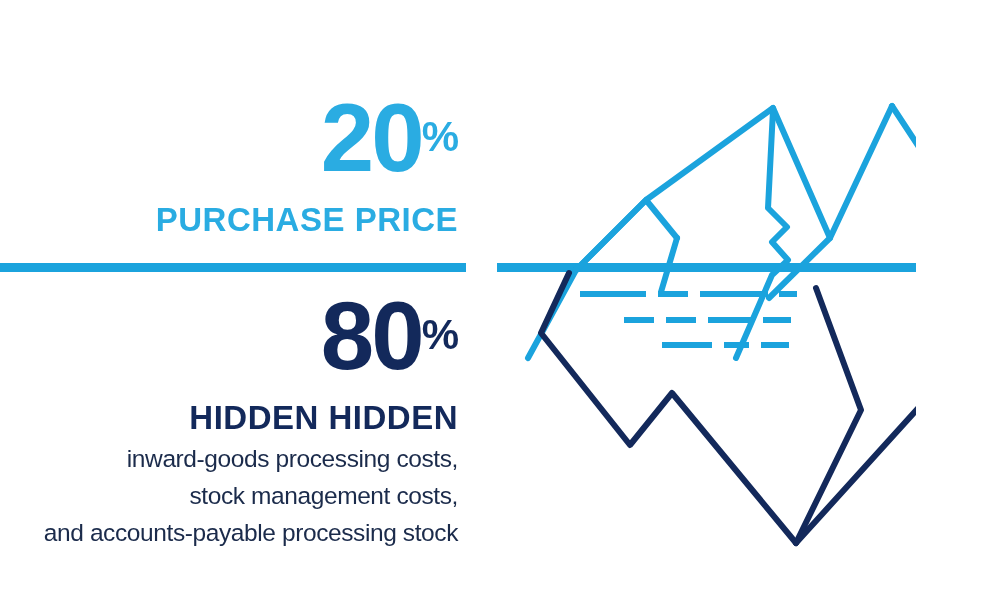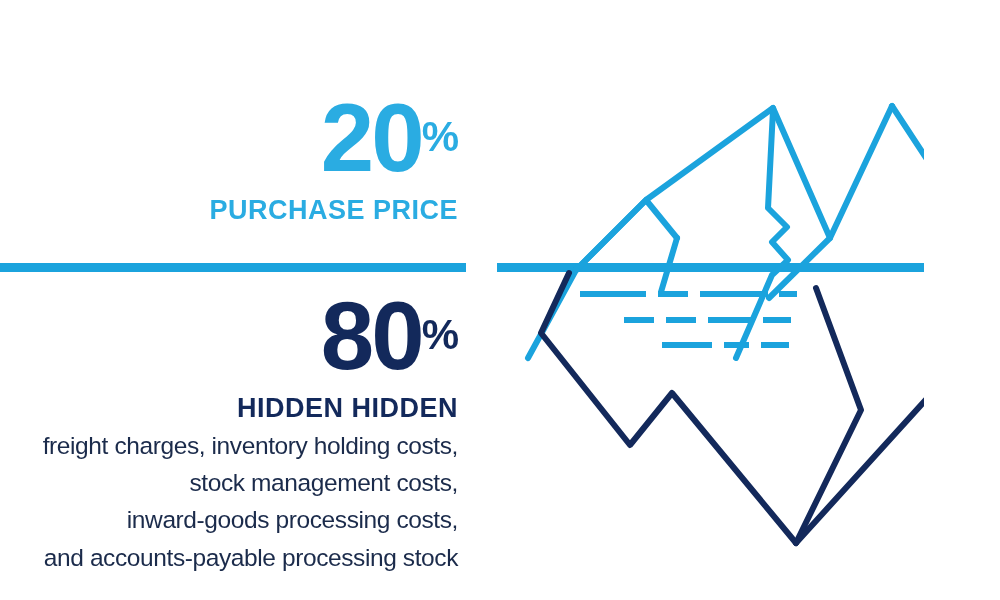"20%" #stage { padding-left: 8px -> none }
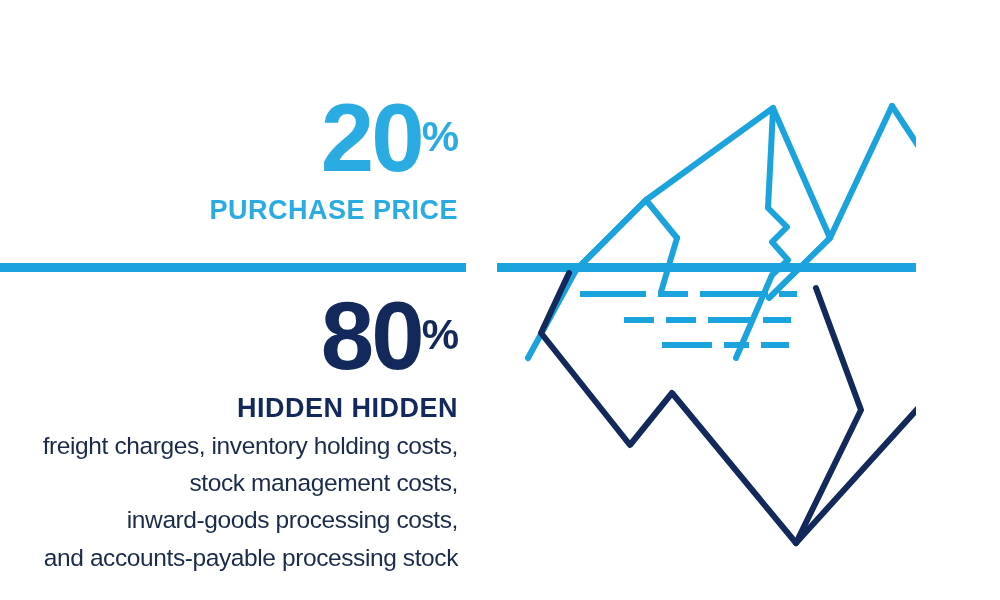"PURCHASE PRICE" .stat-label { font-size: 27px -> 33px; margin-top: 12px -> 18px }
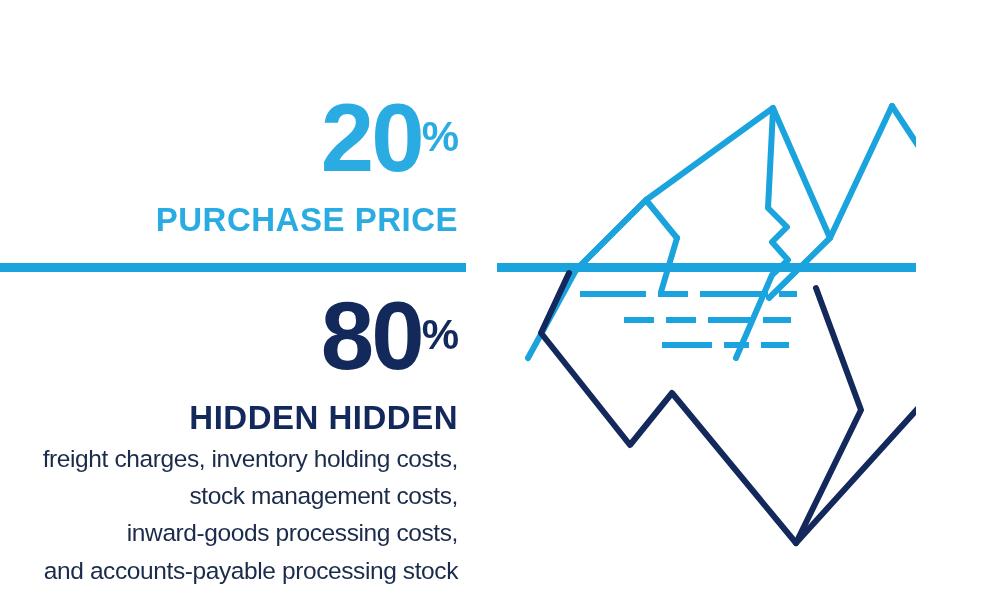"freight charges, inventory holding" span.stat-desc { html: <span>freight charges, inventory holding costs,</span> -> none }
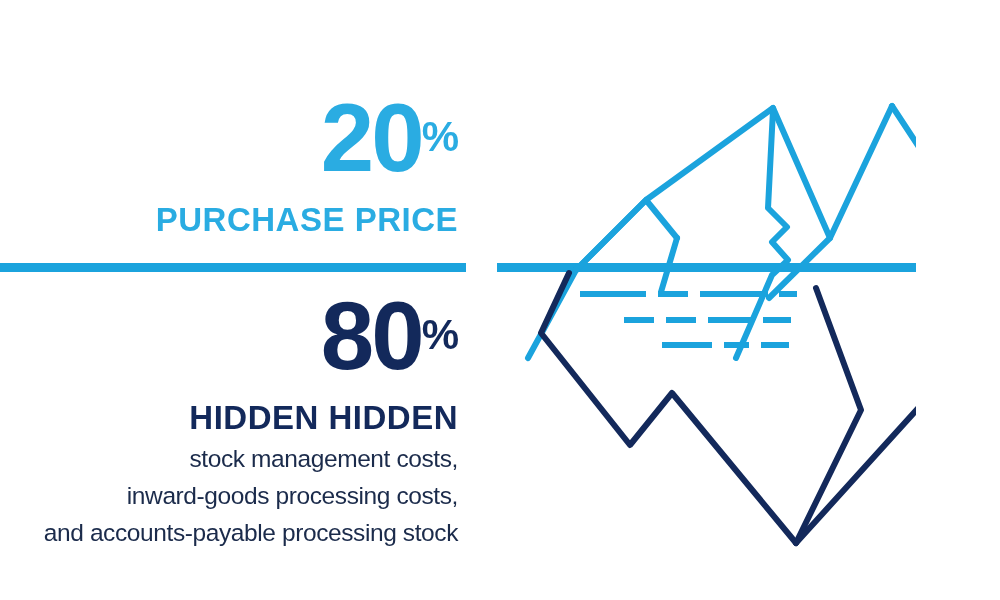"stock management costs," span.stat-desc { order: before "inward-goods processing costs," -> after "inward-goods processing costs," }
